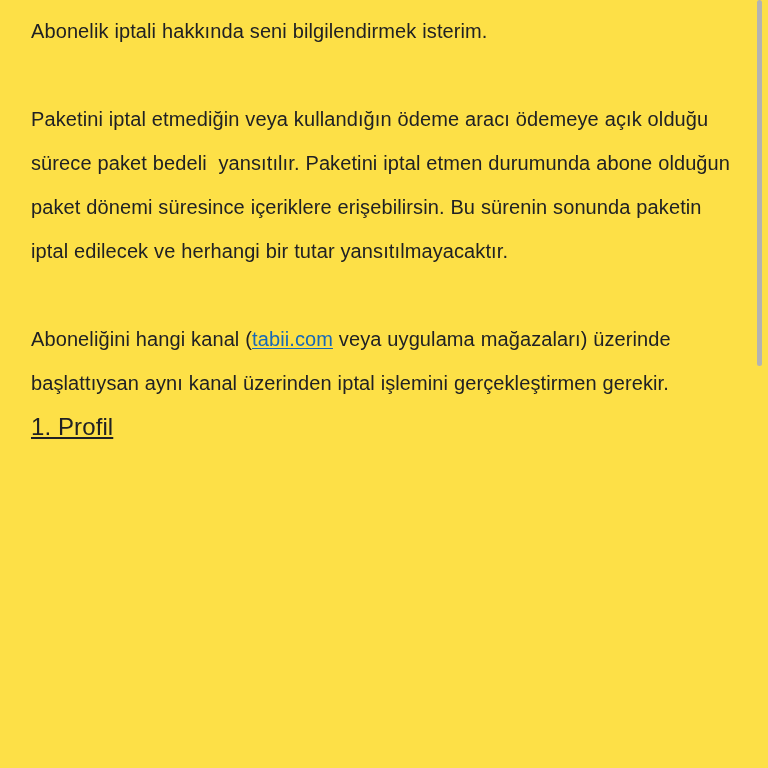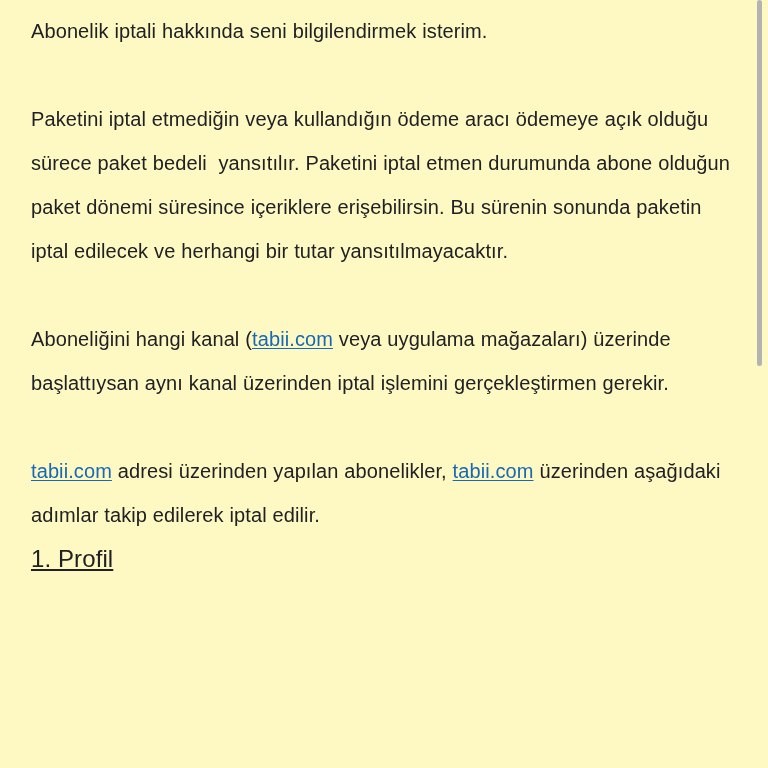"Abonelik iptali hakkında seni" #page { background: #fef9c3 -> #fde047 }
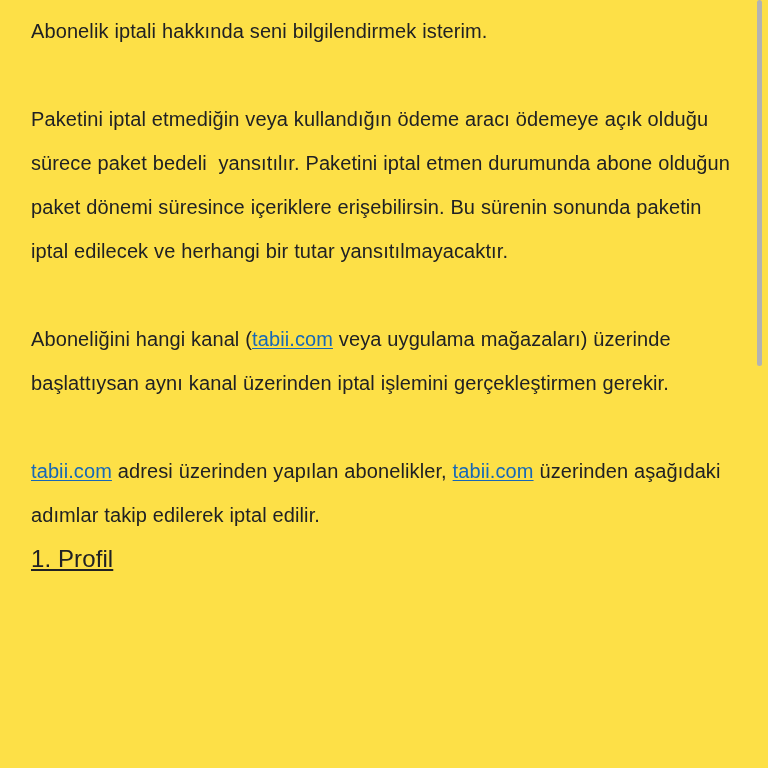"tabii.com adresi üzerinden yapılan" p.para { html: <p><a>tabii.com</a> adresi üzerinden yapılan abonelikler, <a>tabii.com</a> üzerinden aşağıdaki adımlar takip edilerek iptal edilir.</p> -> none }
